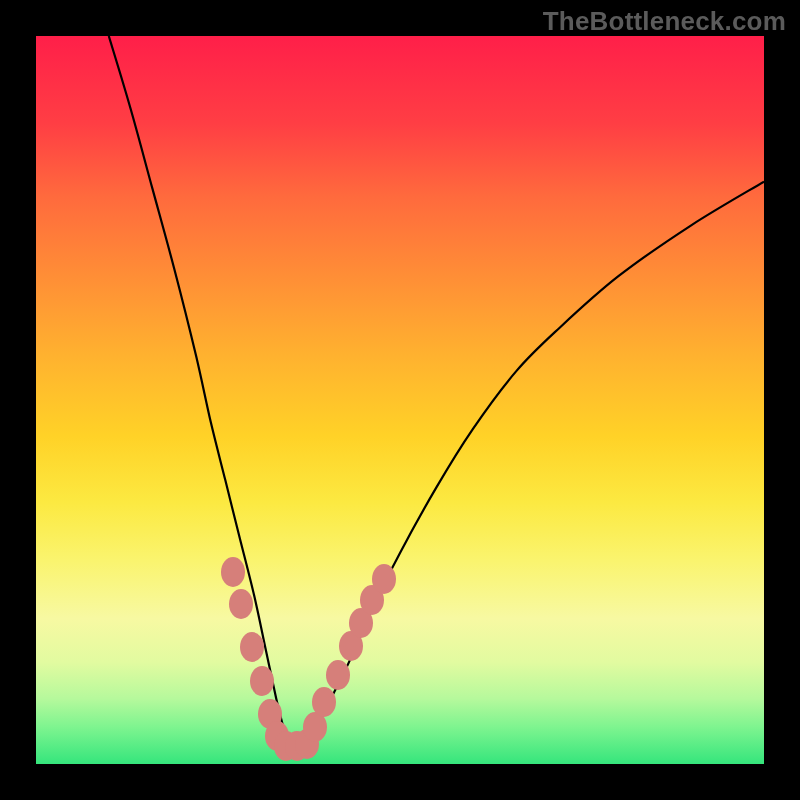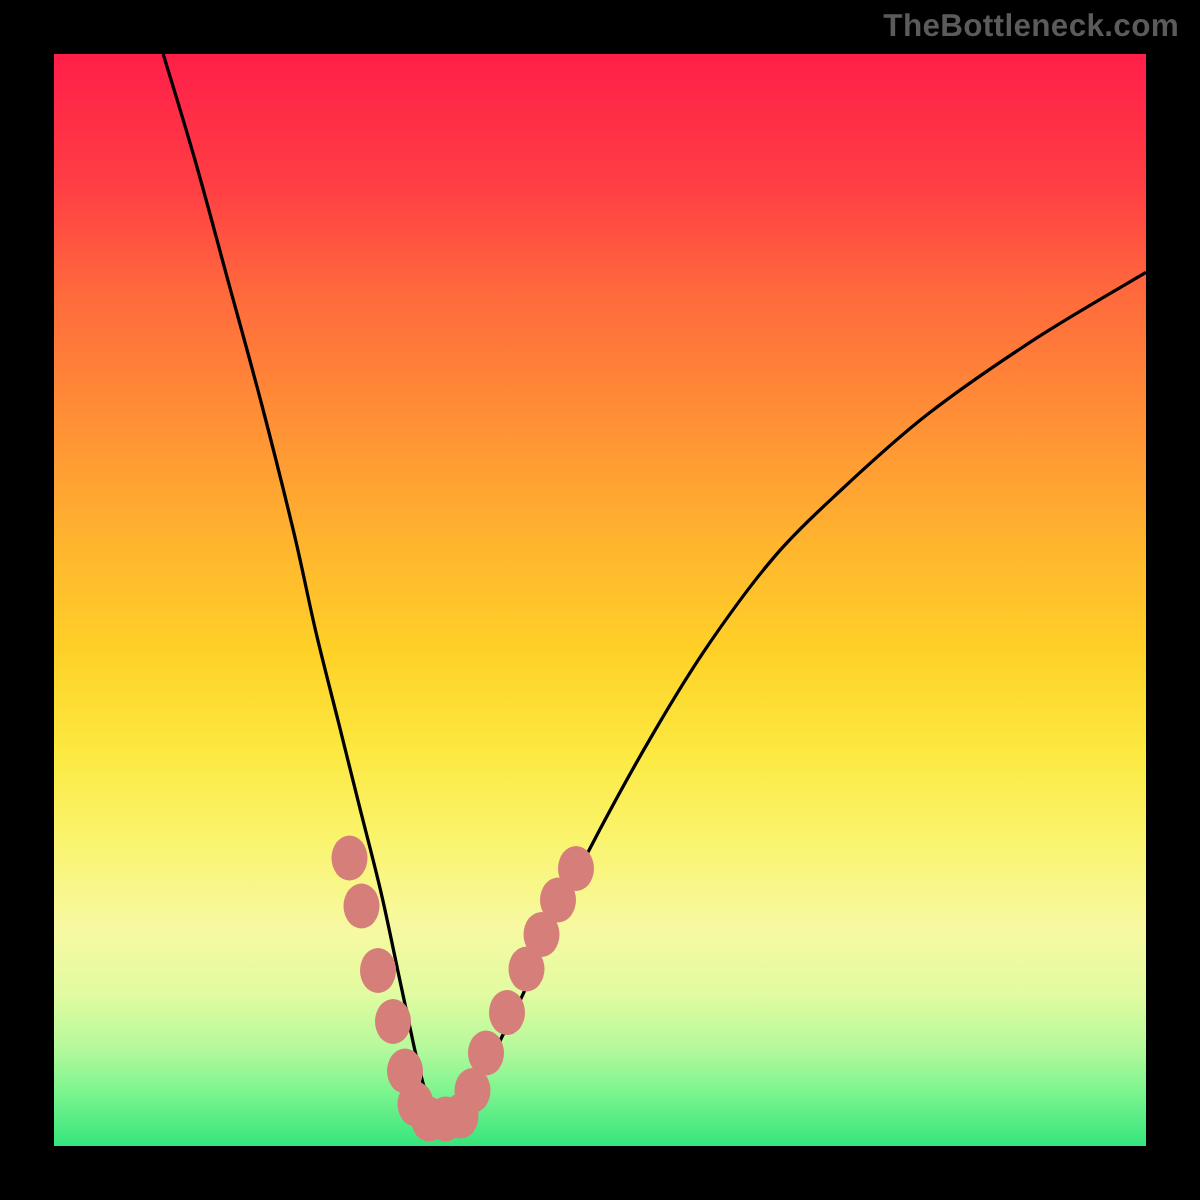"TheBottleneck.com" .watermark { font-size: 21px -> 26px }
